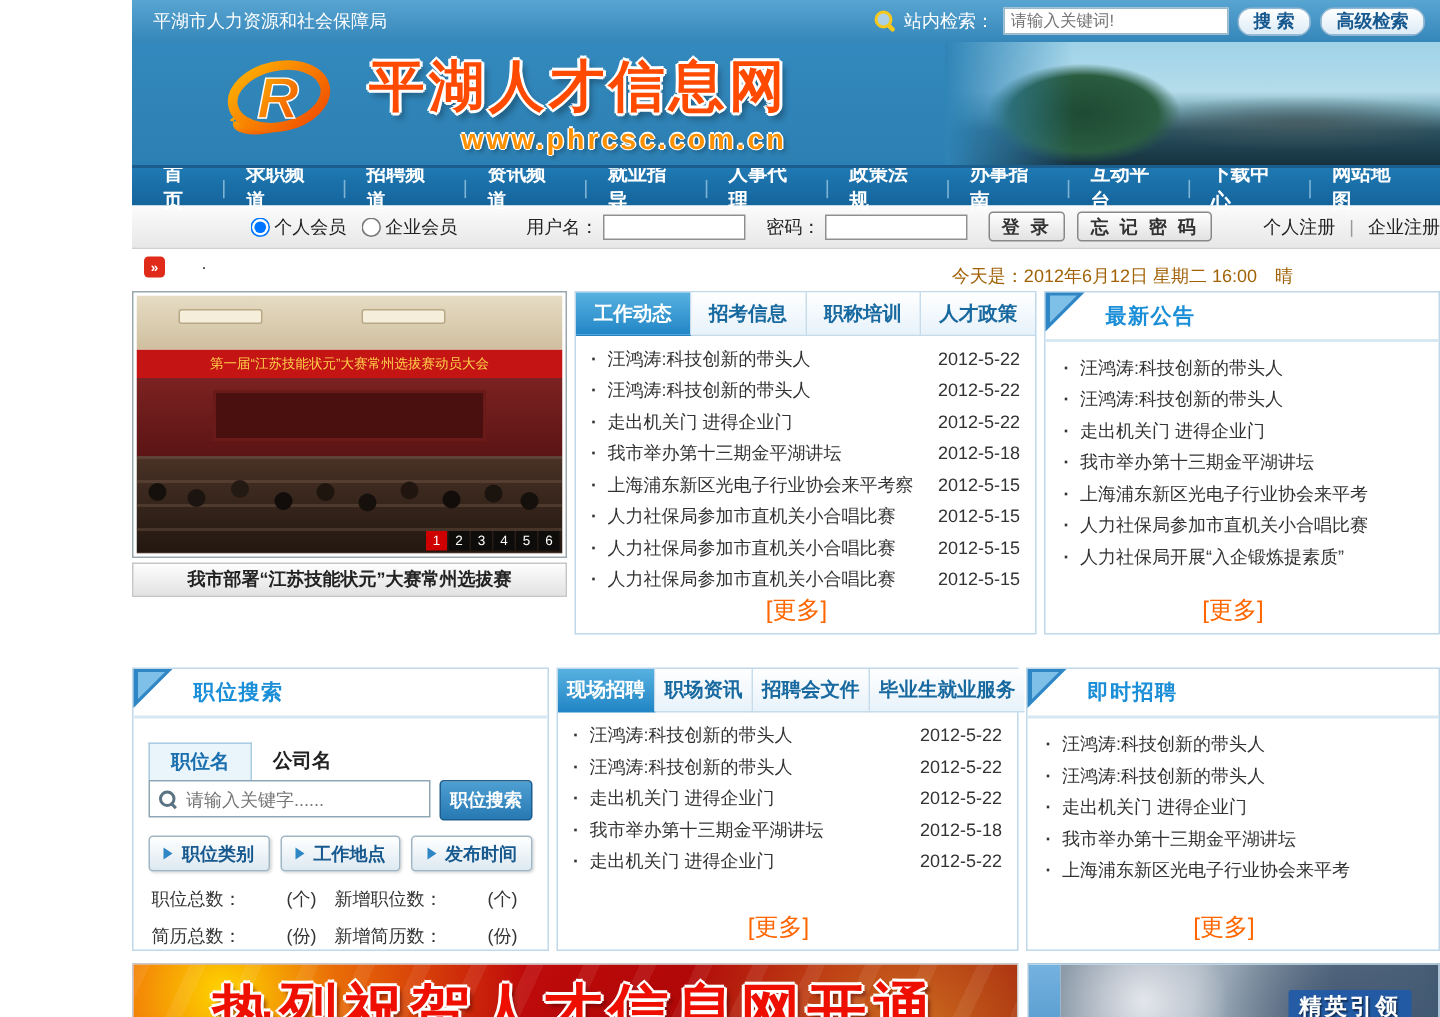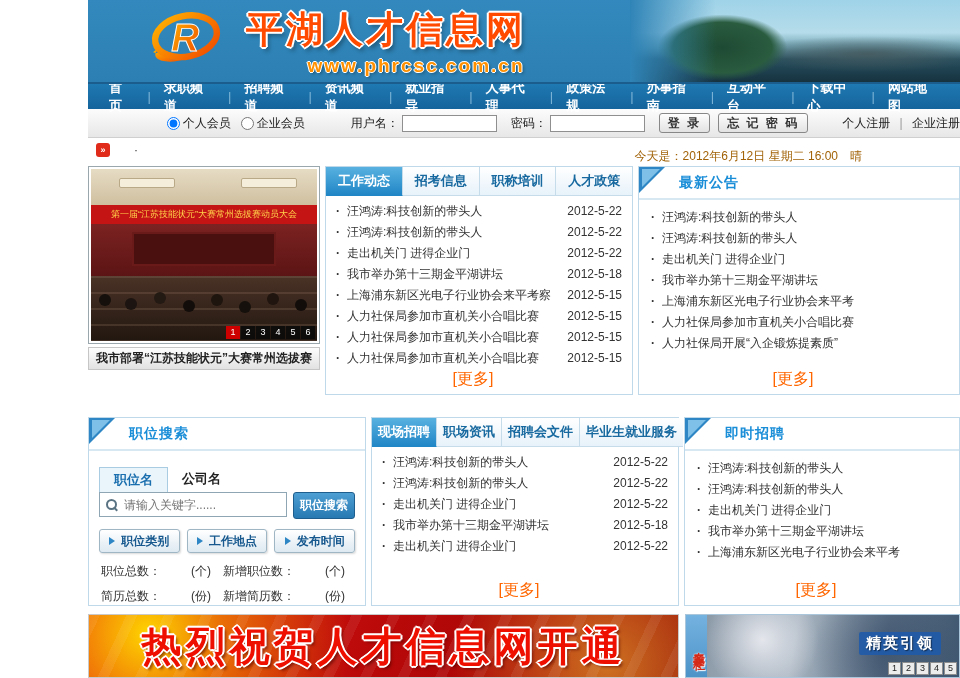"平湖市人力资源和社会保障局" div.topbar { html: none -> <div> <span>平湖市人力资源和社会保障局</span> <span> <span></span> <span>站内检索：</span> <input> <button>搜 索</button> <button>高级检索</button> </span> </div> }
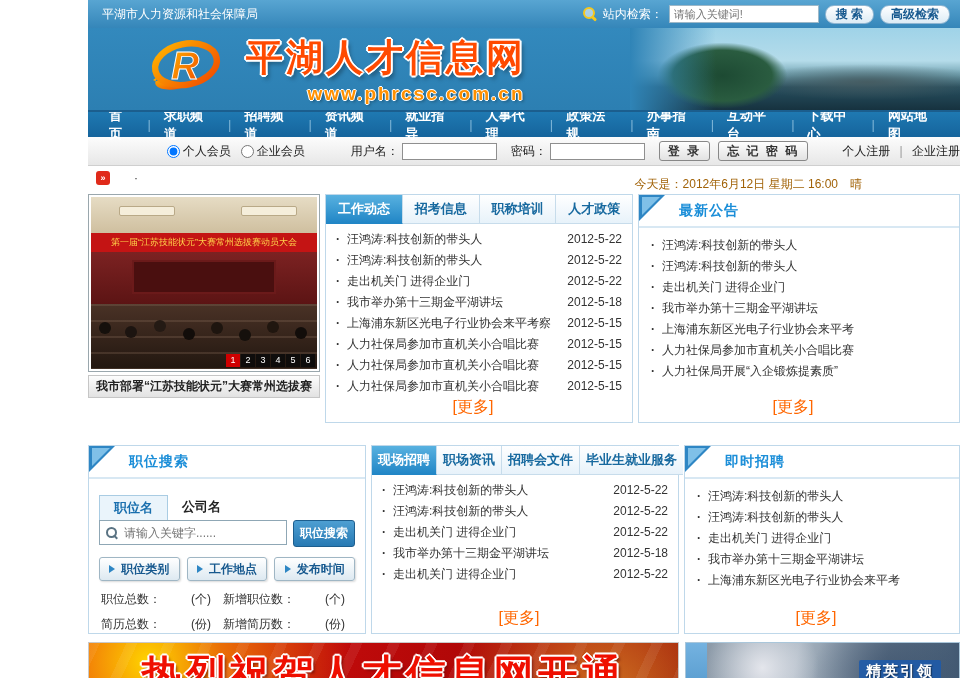"第一届“江苏技能状元”大赛常州选拔赛动员大会" .photo-col { width: 232px -> 290px }
